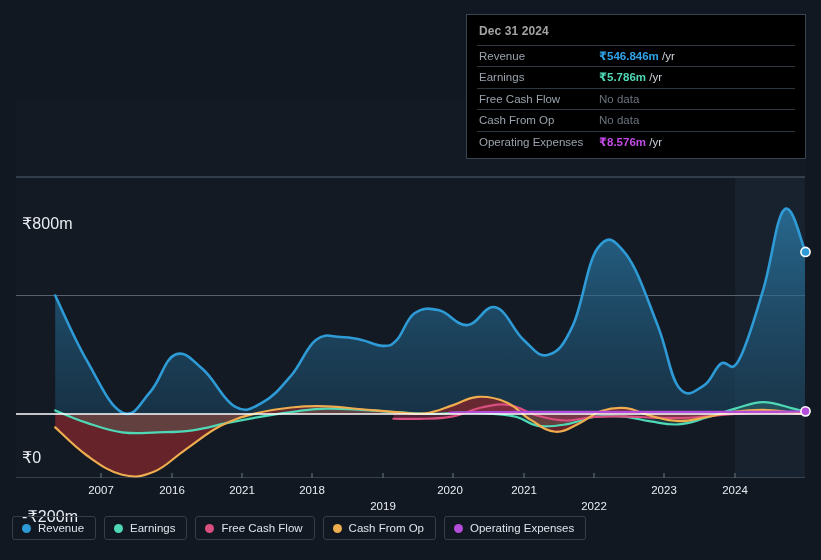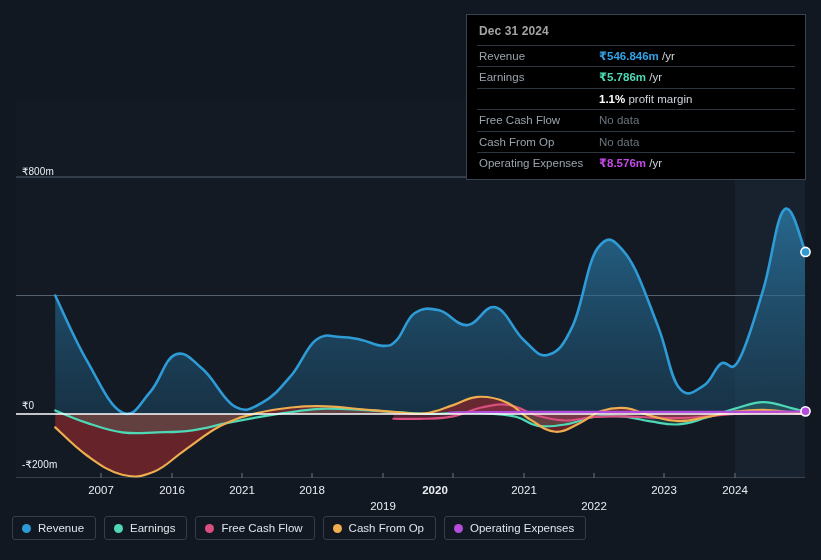"1.1% profit margin" tr.tt-sub { html: <tr> <td></td> <td><span>1.1%</span><span> profit margin</span></td> </tr> -> none }
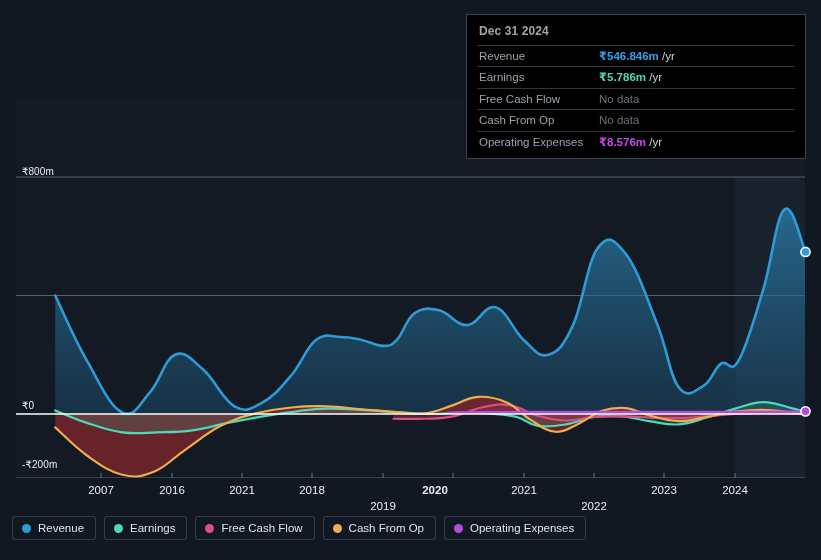"₹800m" .ylab { font-size: 10px -> 16px; margin-top: none -> 48px }
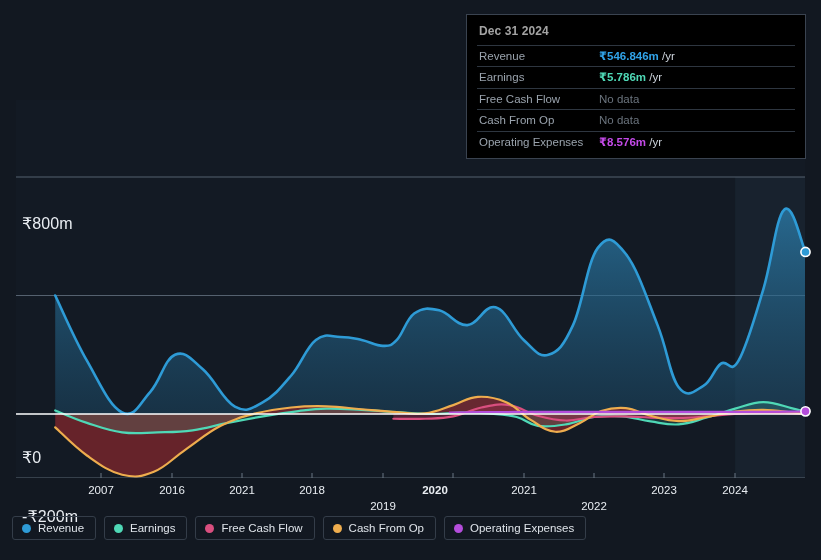"2020" div.xlab { font-weight: bold -> none; left: 405px -> 420px }
